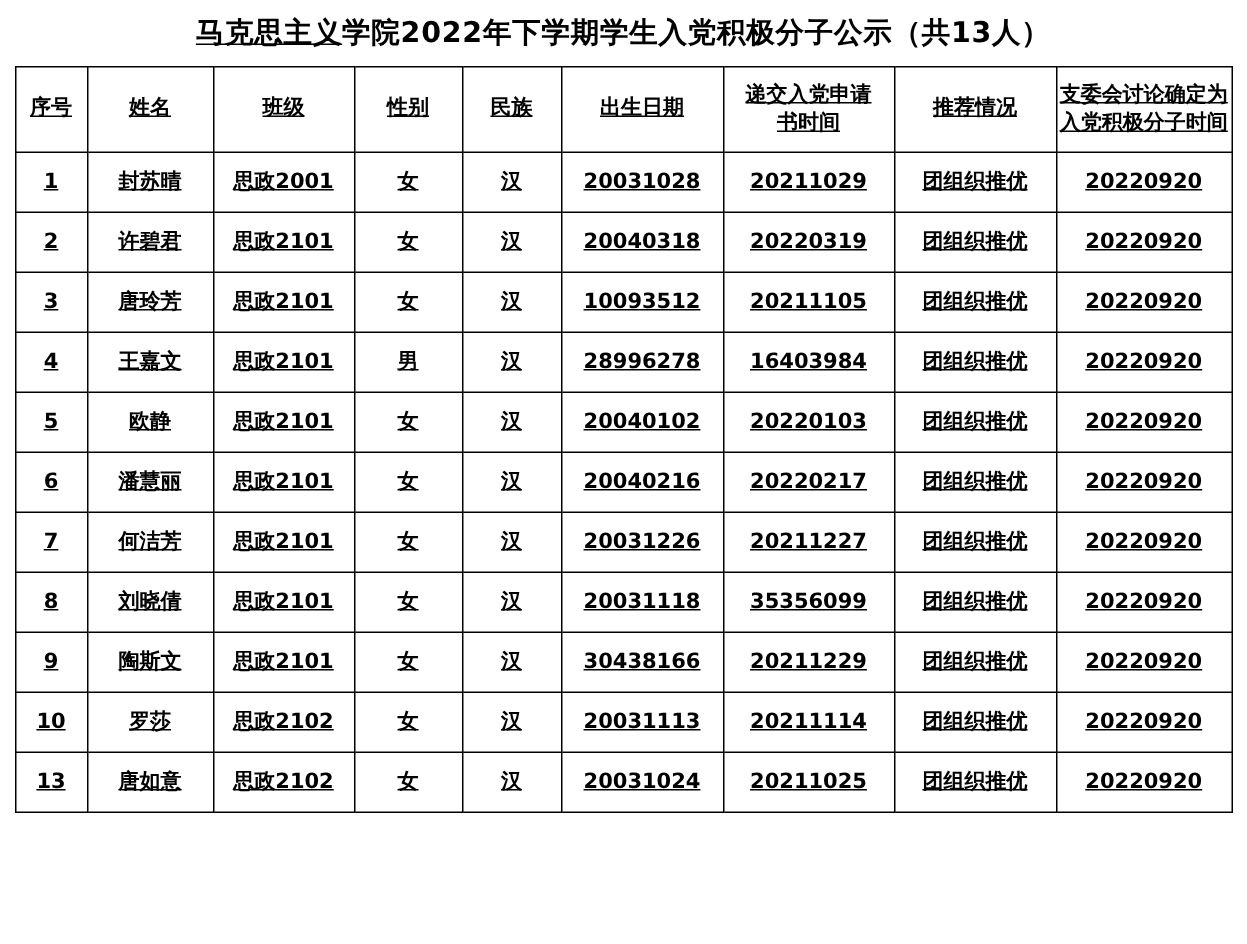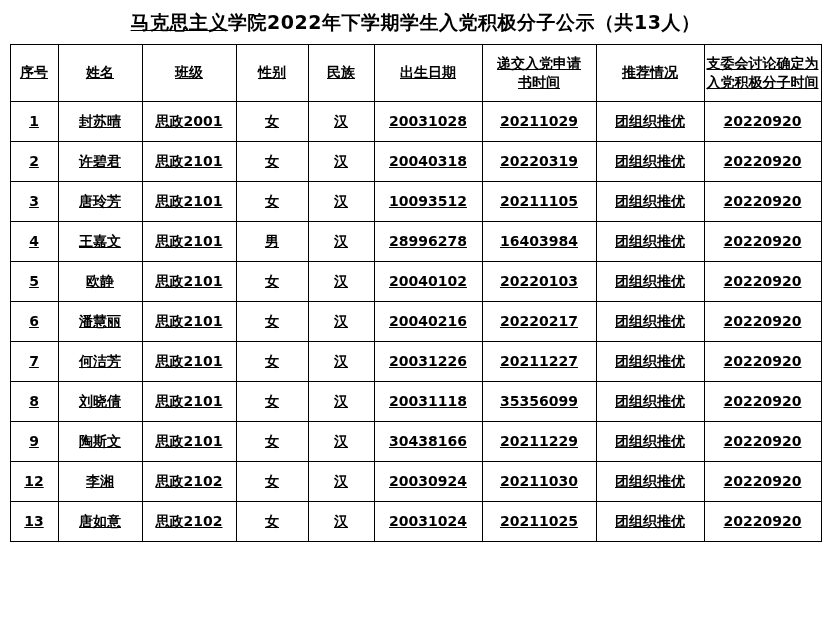"10" tr { html: none -> <tr> <td>10</td> <td>罗莎</td> <td>思政2102</td> <td>女</td> <td>汉</td> <td>20031113</td> <td>20211114</td> <td>团组织推优</td> <td>20220920</td> </tr> }
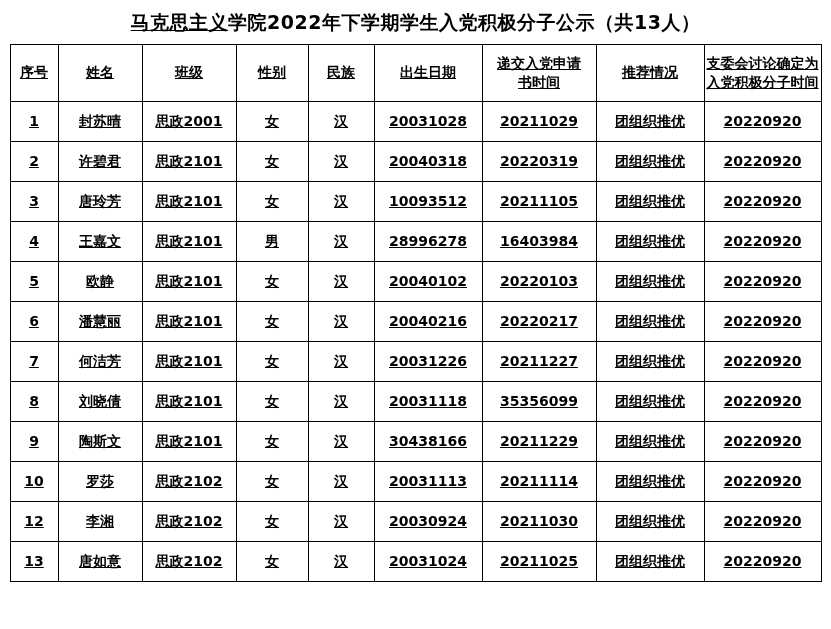"12" tr { html: <tr> <td>12</td> <td>李湘</td> <td>思政2102</td> <td>女</td> <td>汉</td> <td>20030924</td> <td>20211030</td> <td>团组织推优</td> <td>20220920</td> </tr> -> none }
